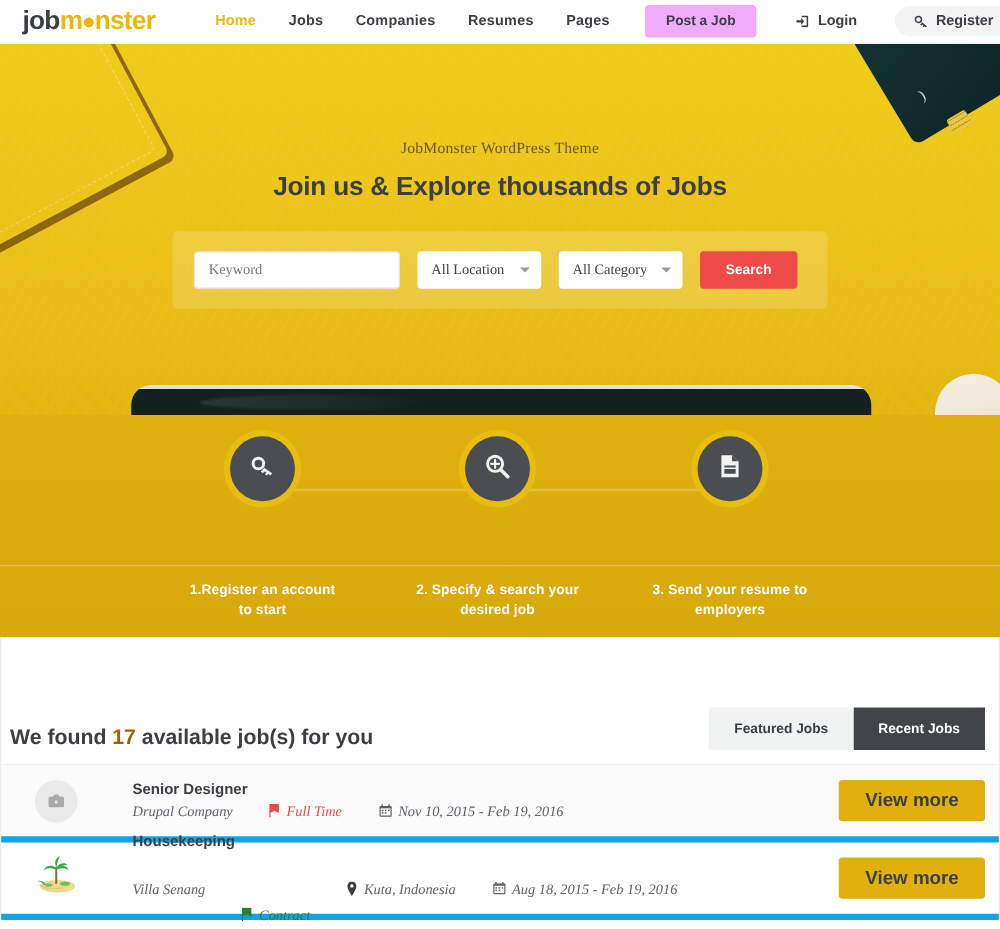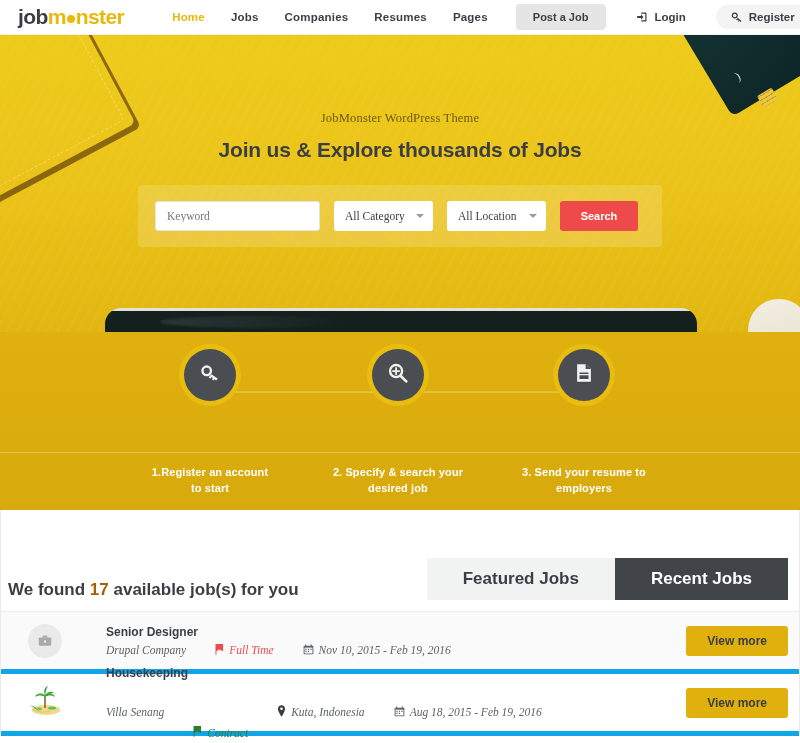"Post a Job" .postjob { background: #e5e5e5 -> #f0abfc }
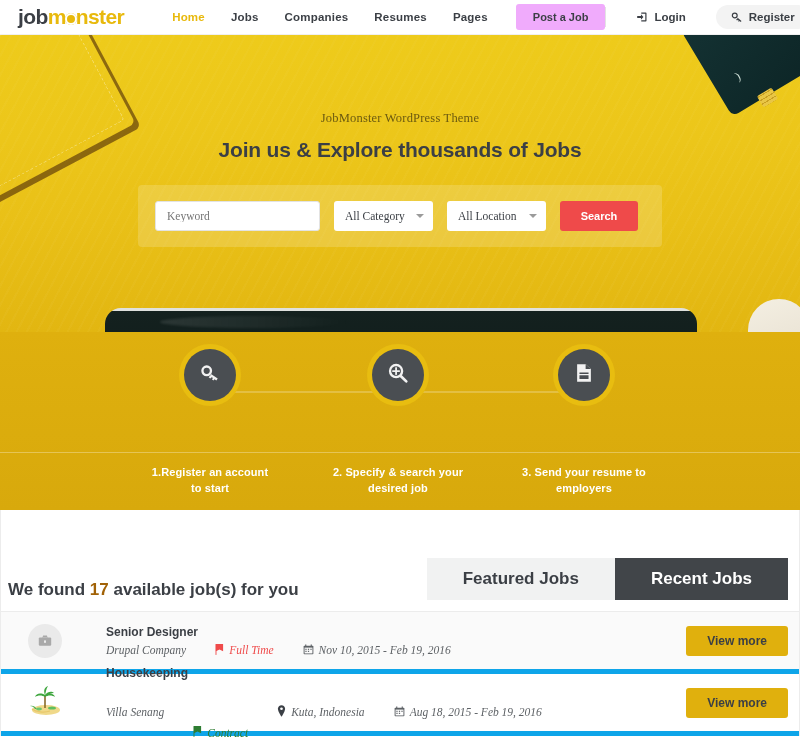"All Category" div.sel { order: before "All Location" -> after "All Location" }
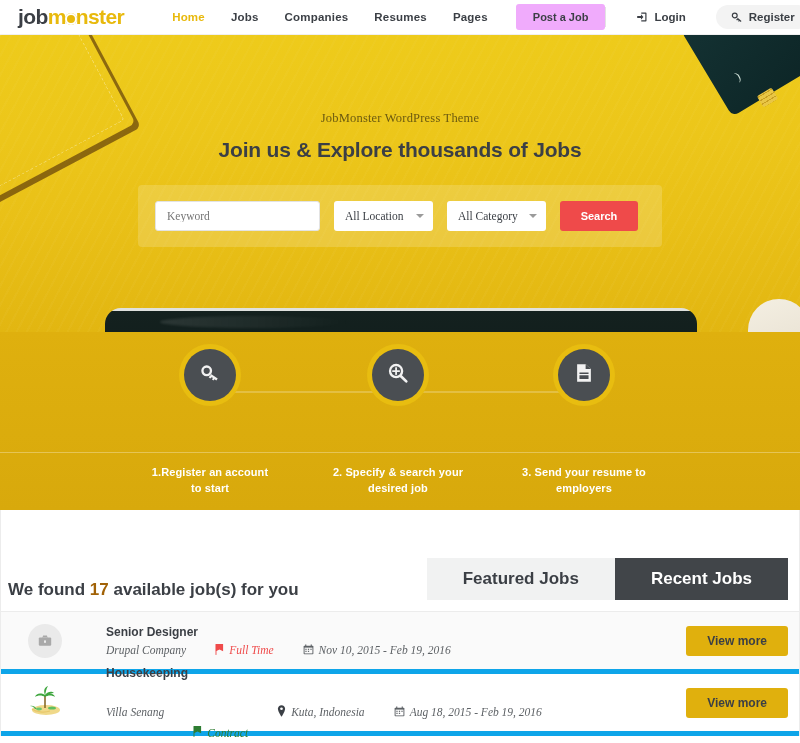"Featured Jobs" .tab { font-size: 17px -> 11px; padding: 11px 36px -> 11px 20px }
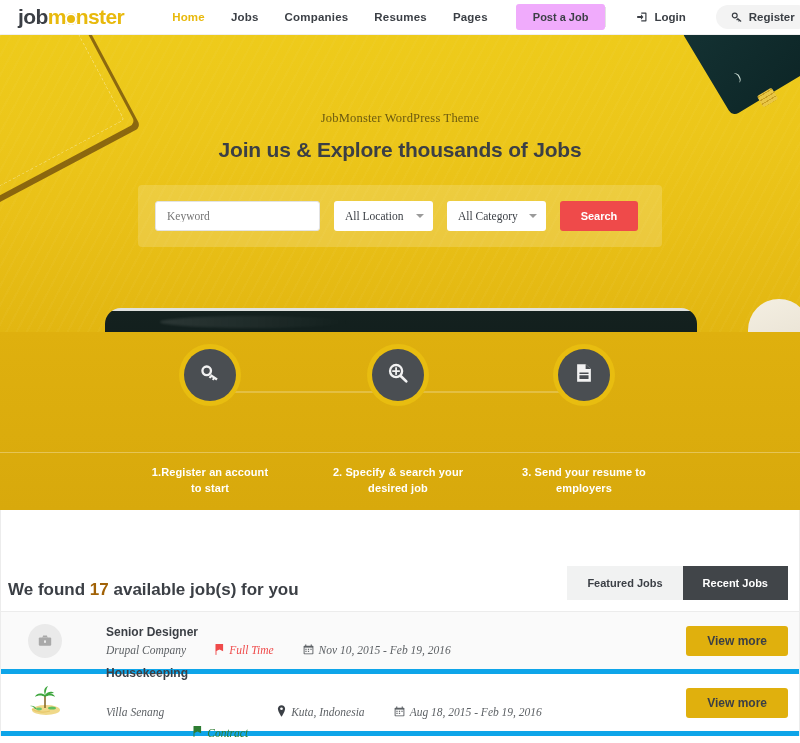"View more" .viewmore { font-size: 12px -> 15px }
